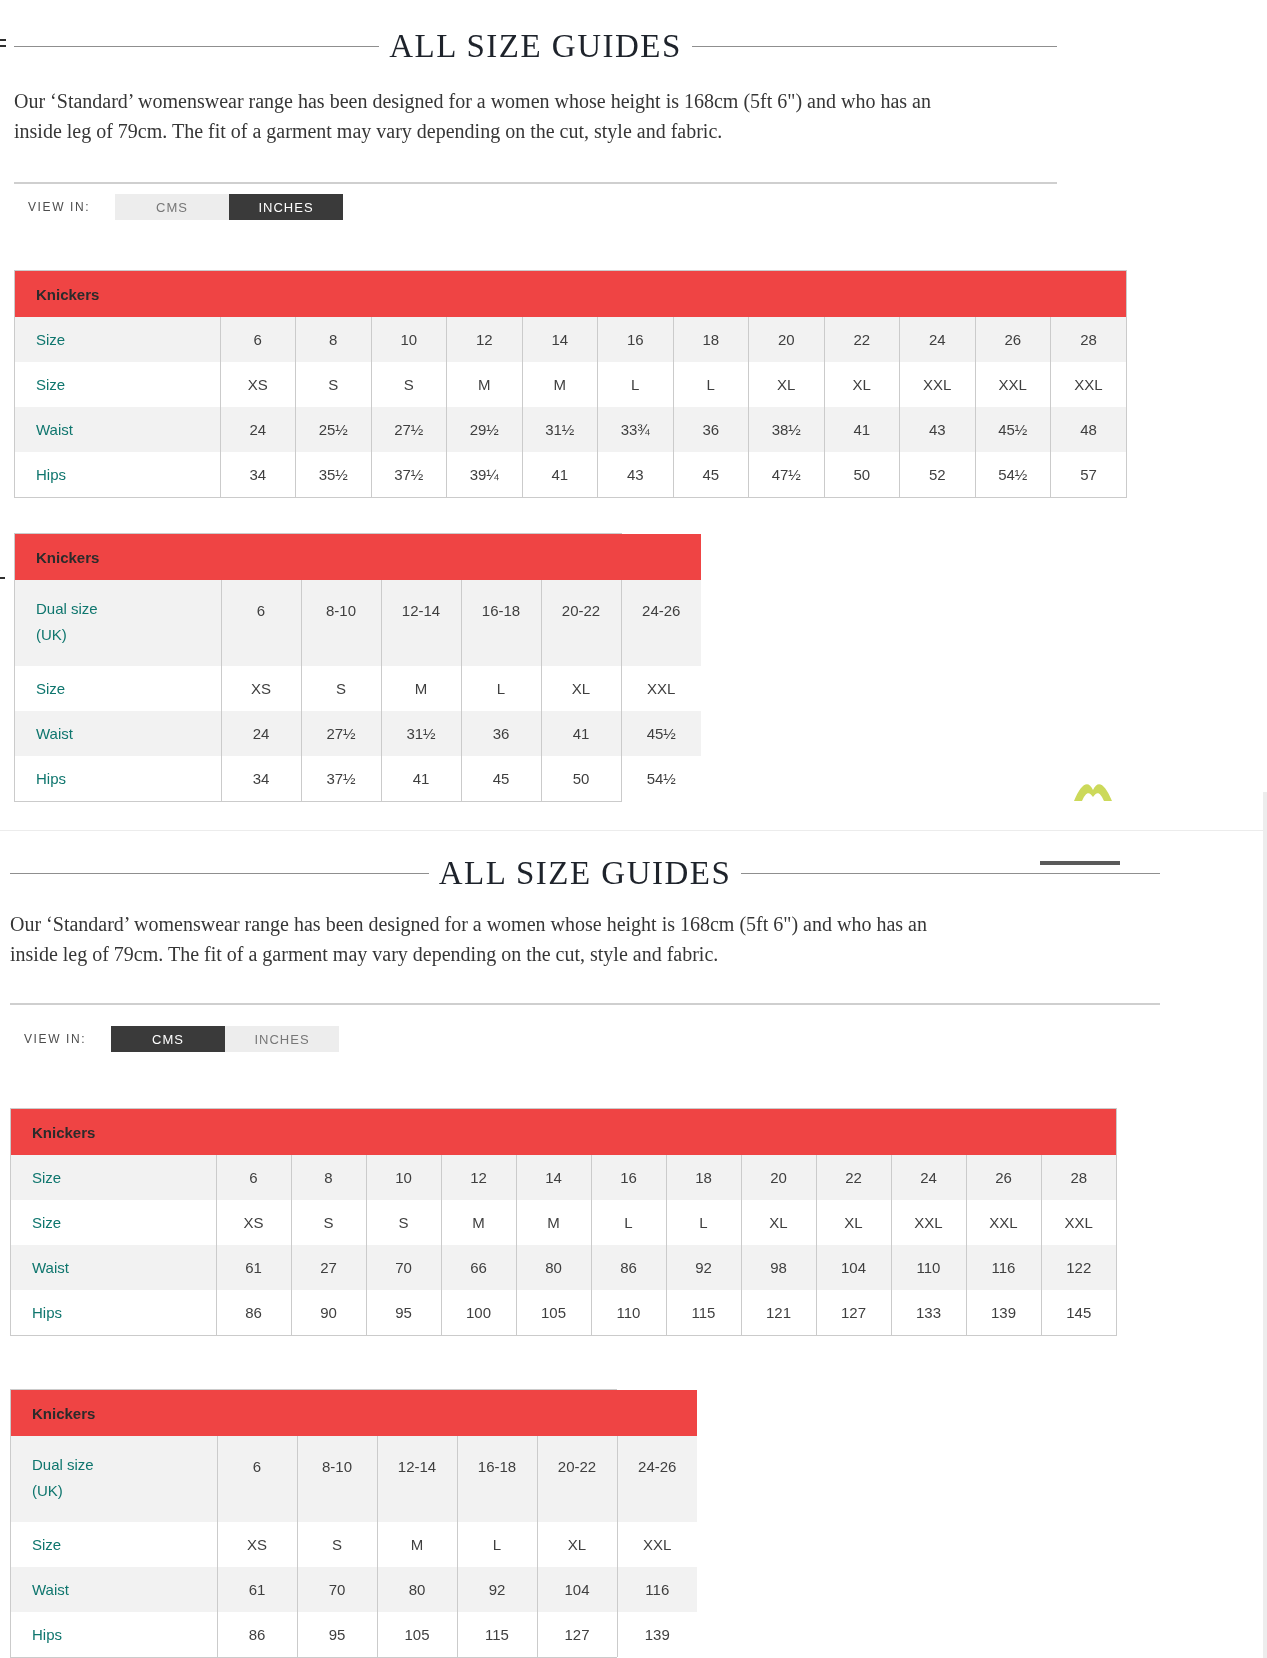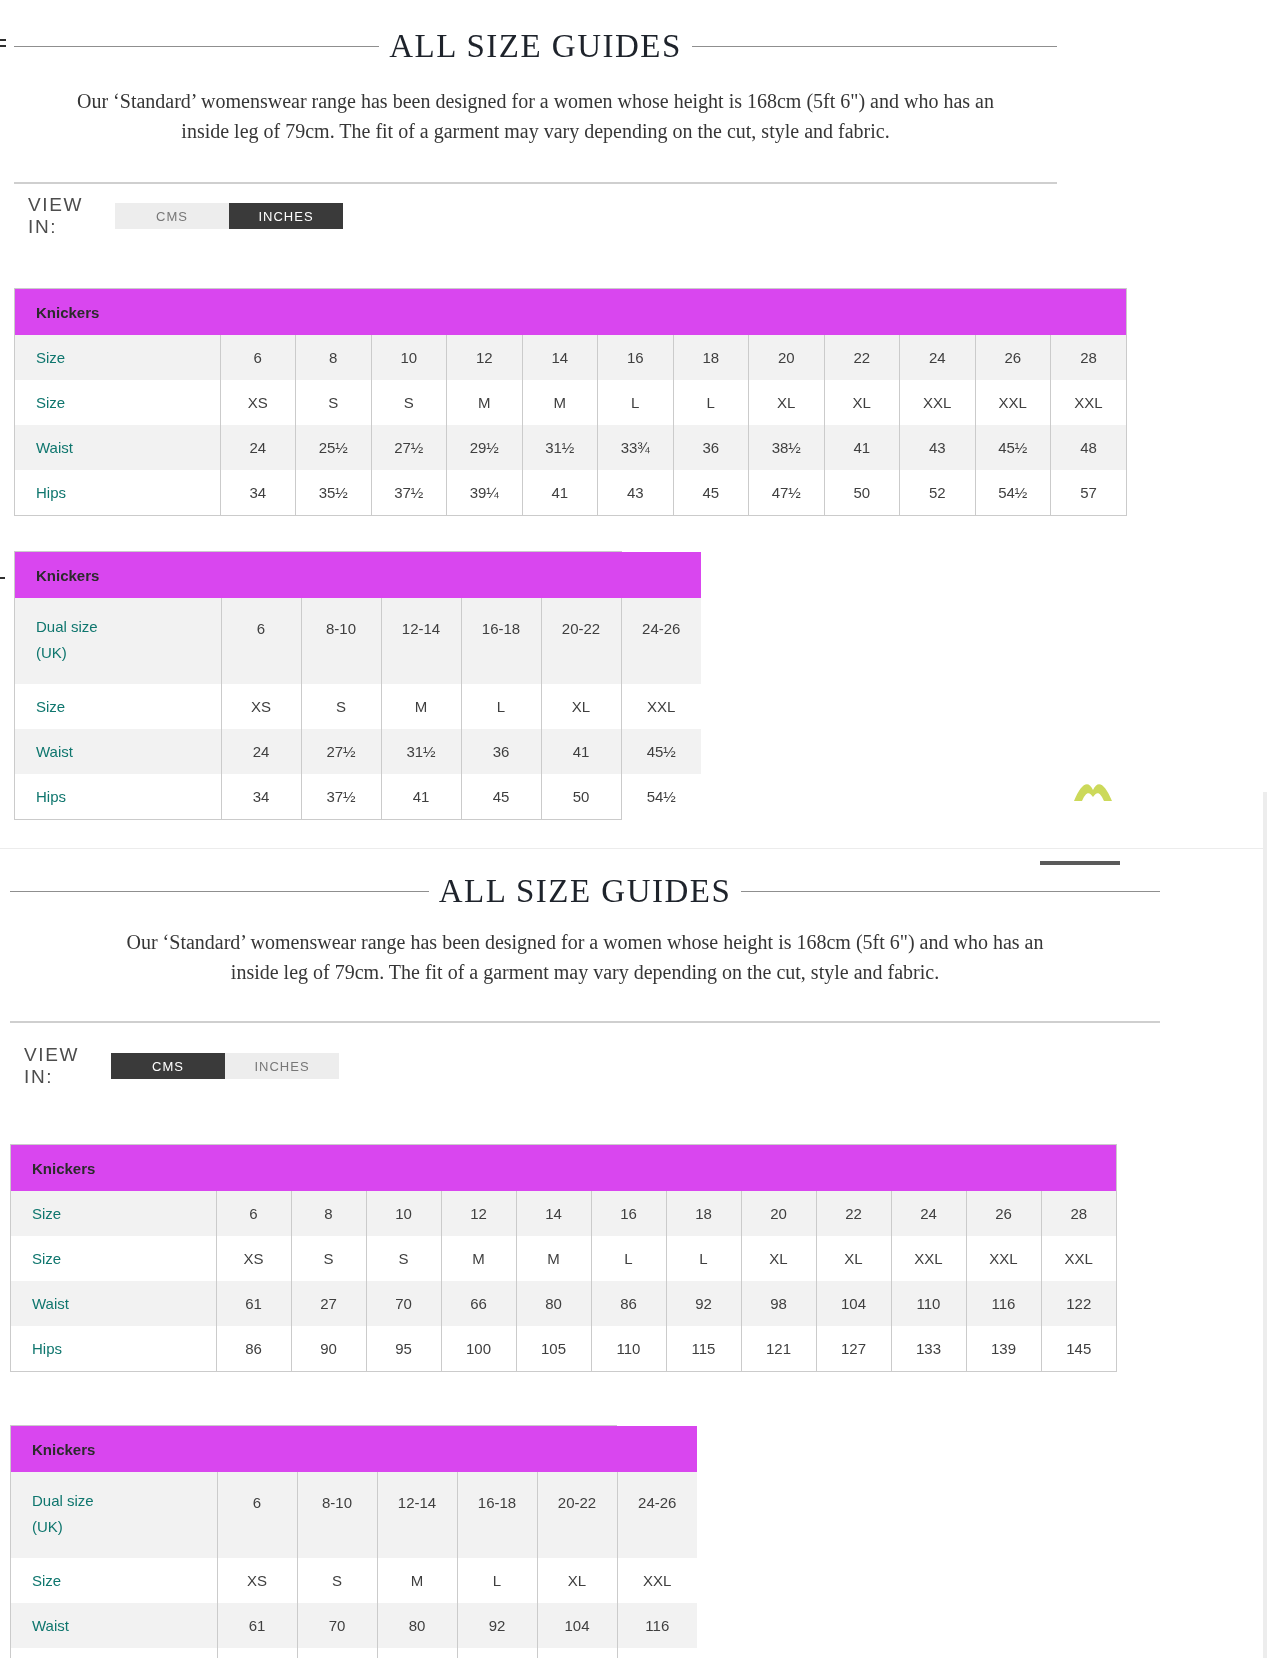"Our ‘Standard’ womenswear range has" .description { text-align: center -> none }
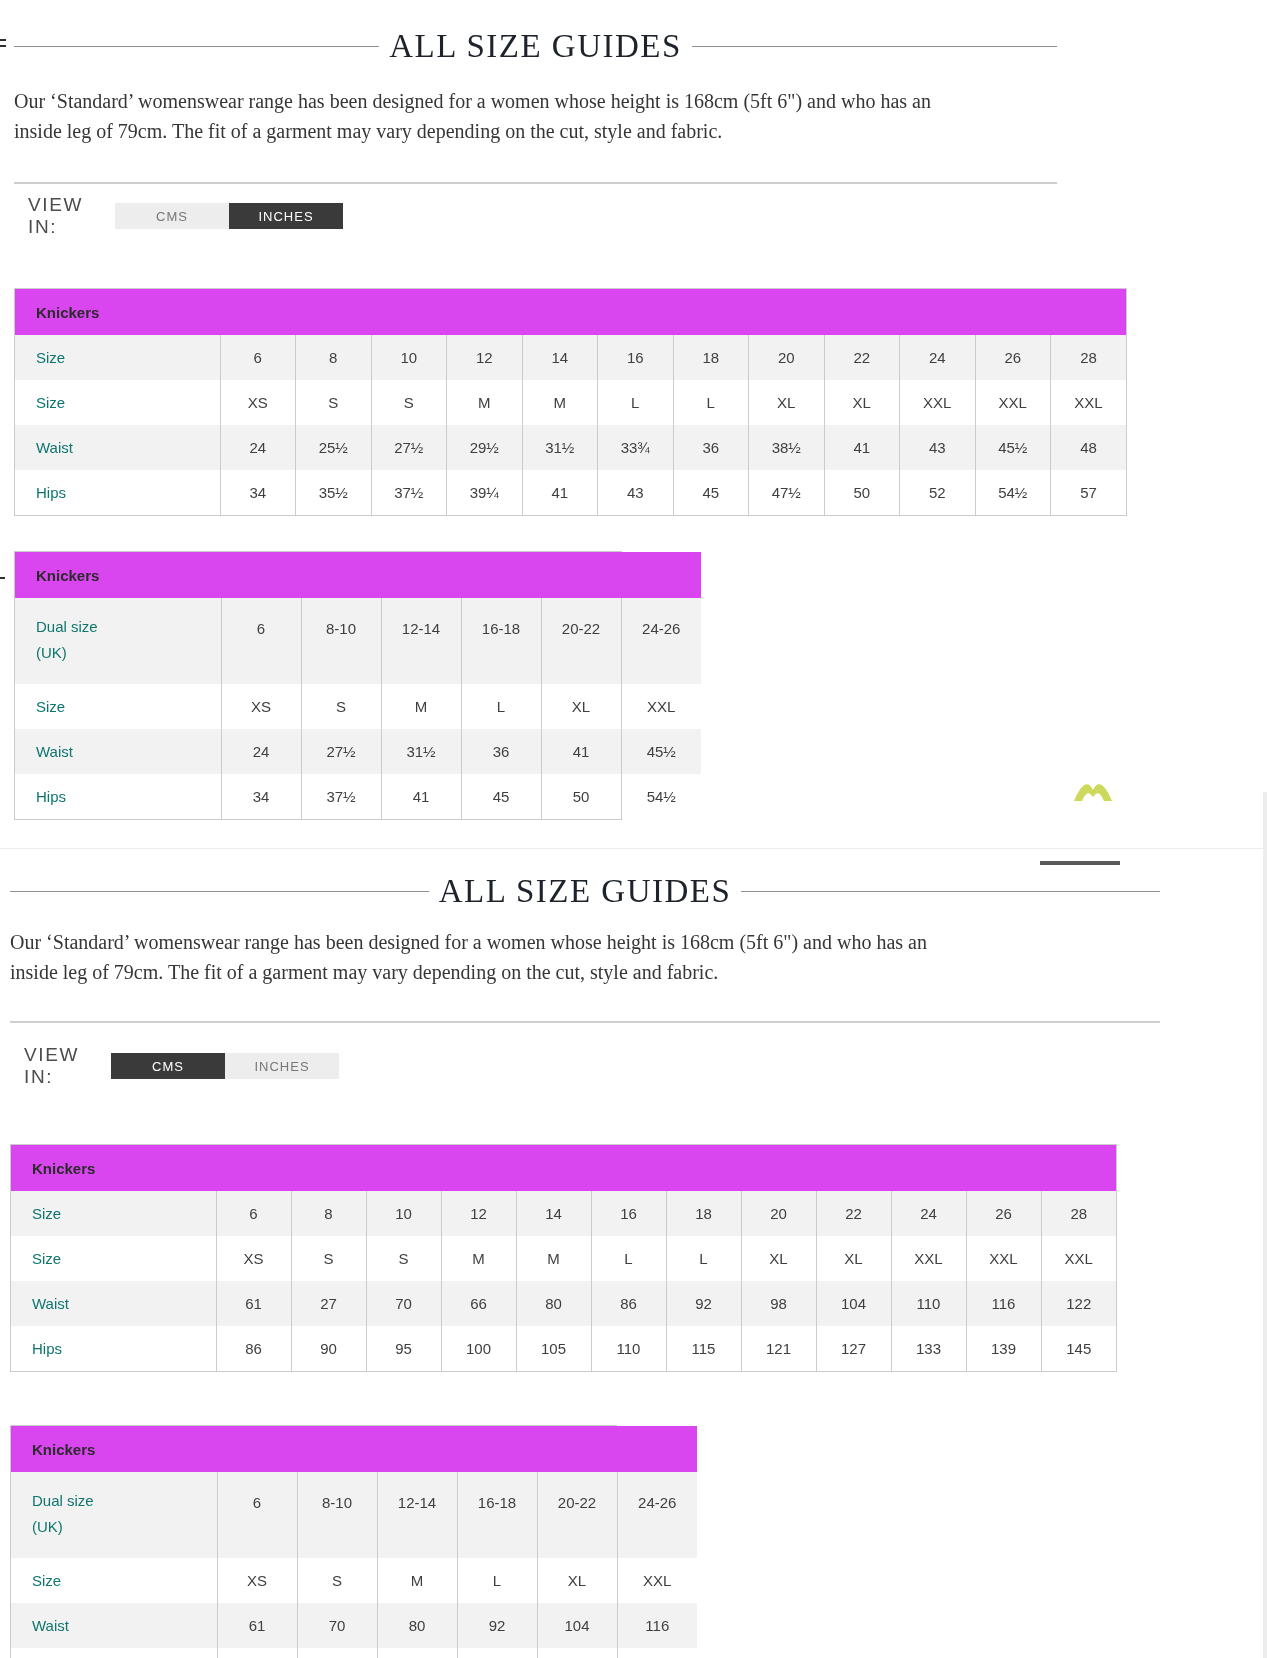"VIEW IN:" .view-in-label { font-size: 19px -> 12px }
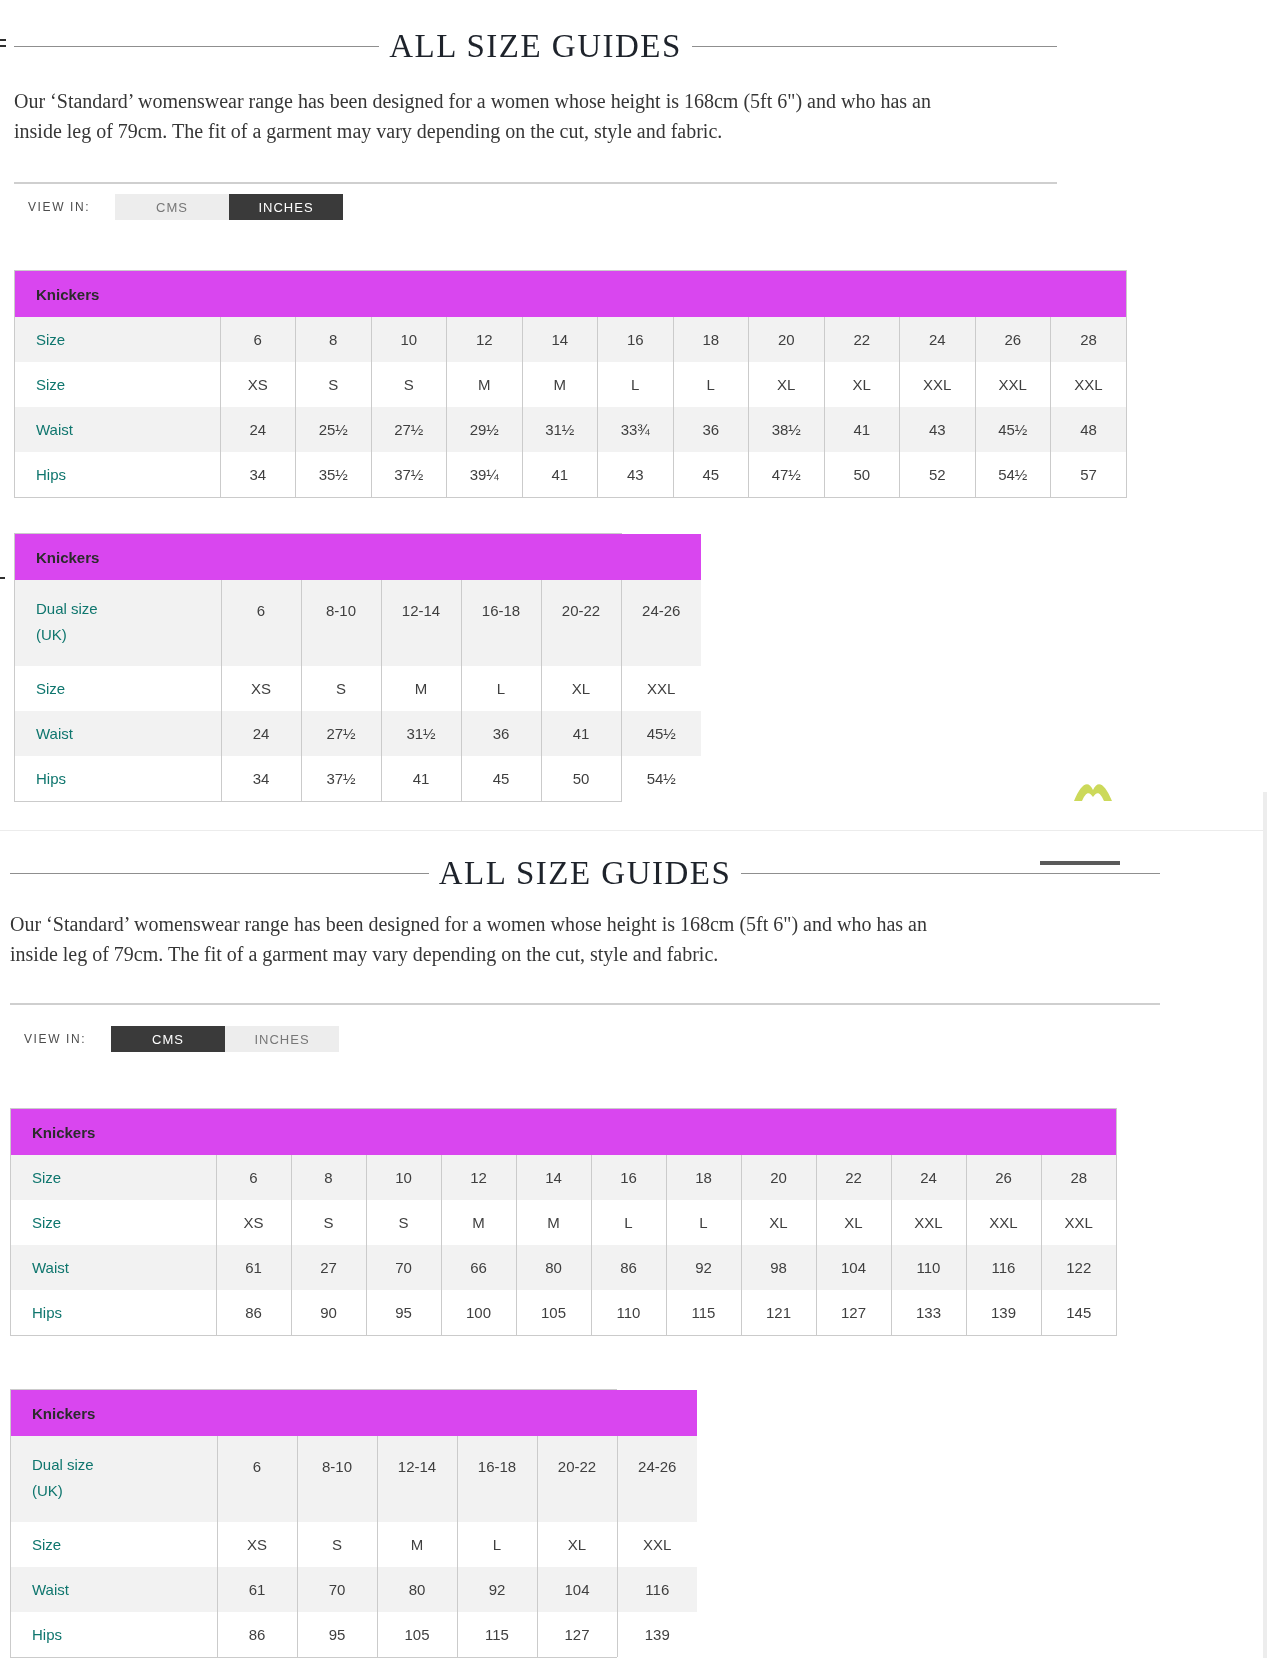"Knickers" th.table-title { background: #d946ef -> #ef4444 }
